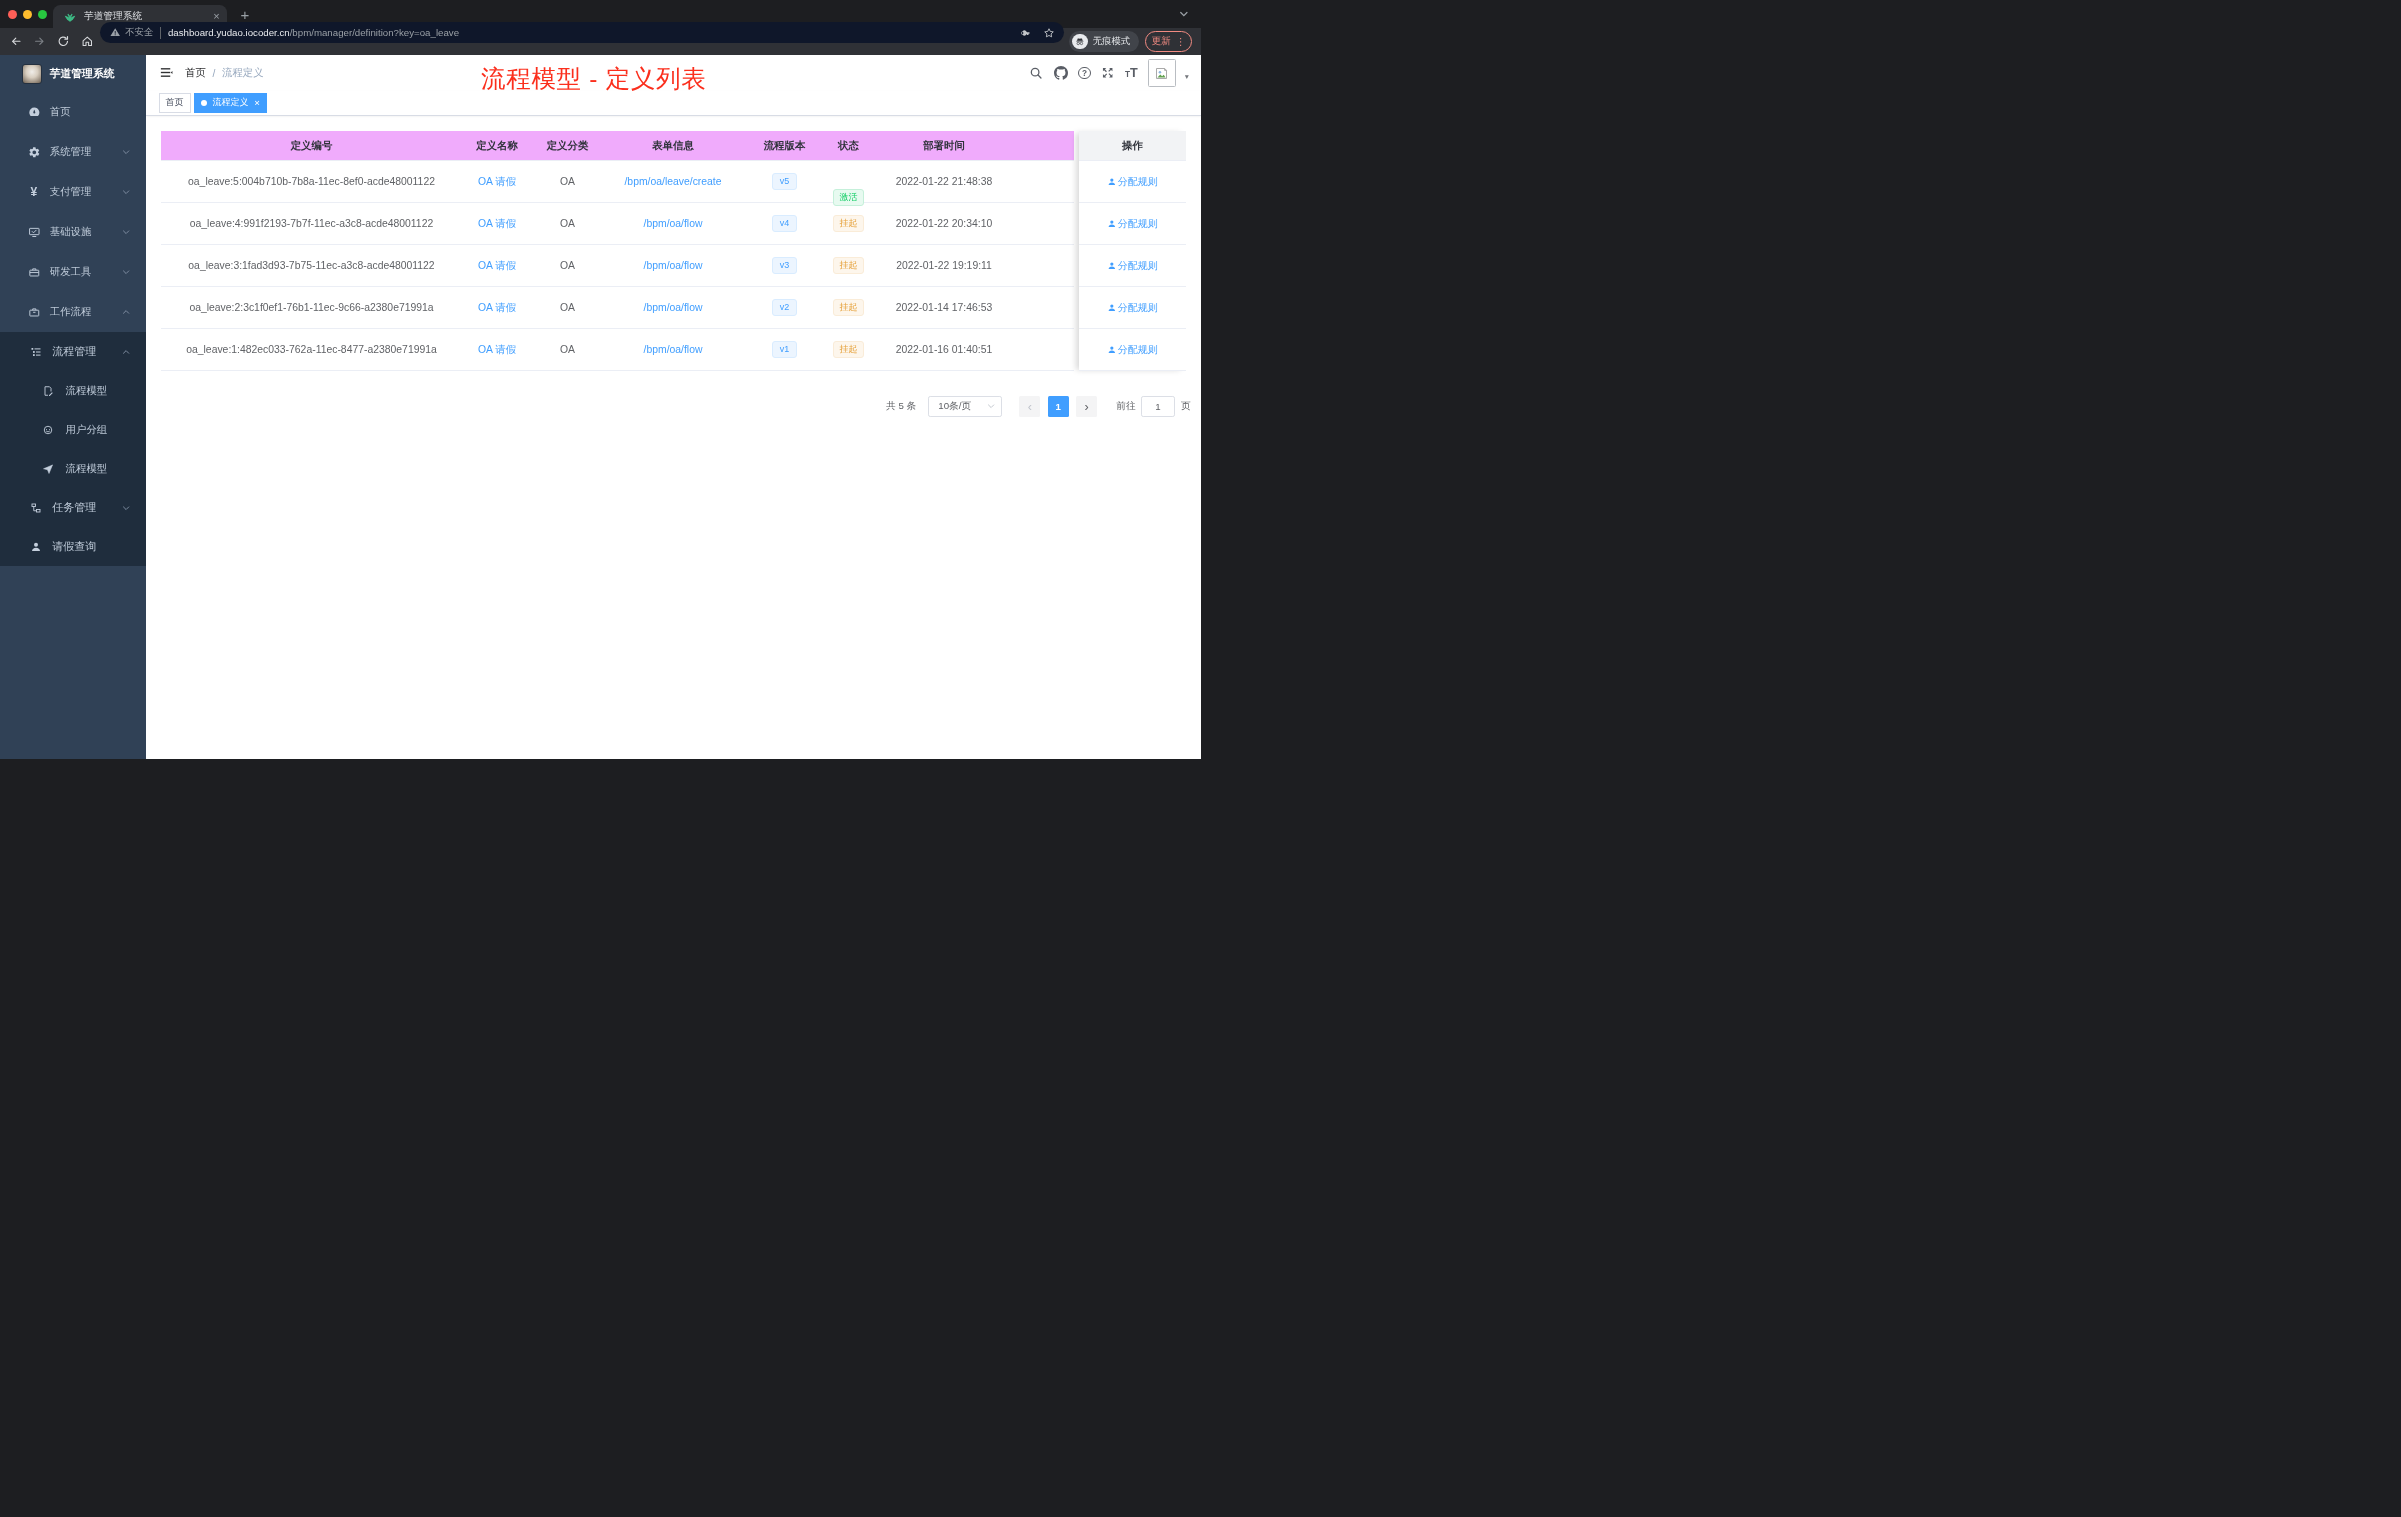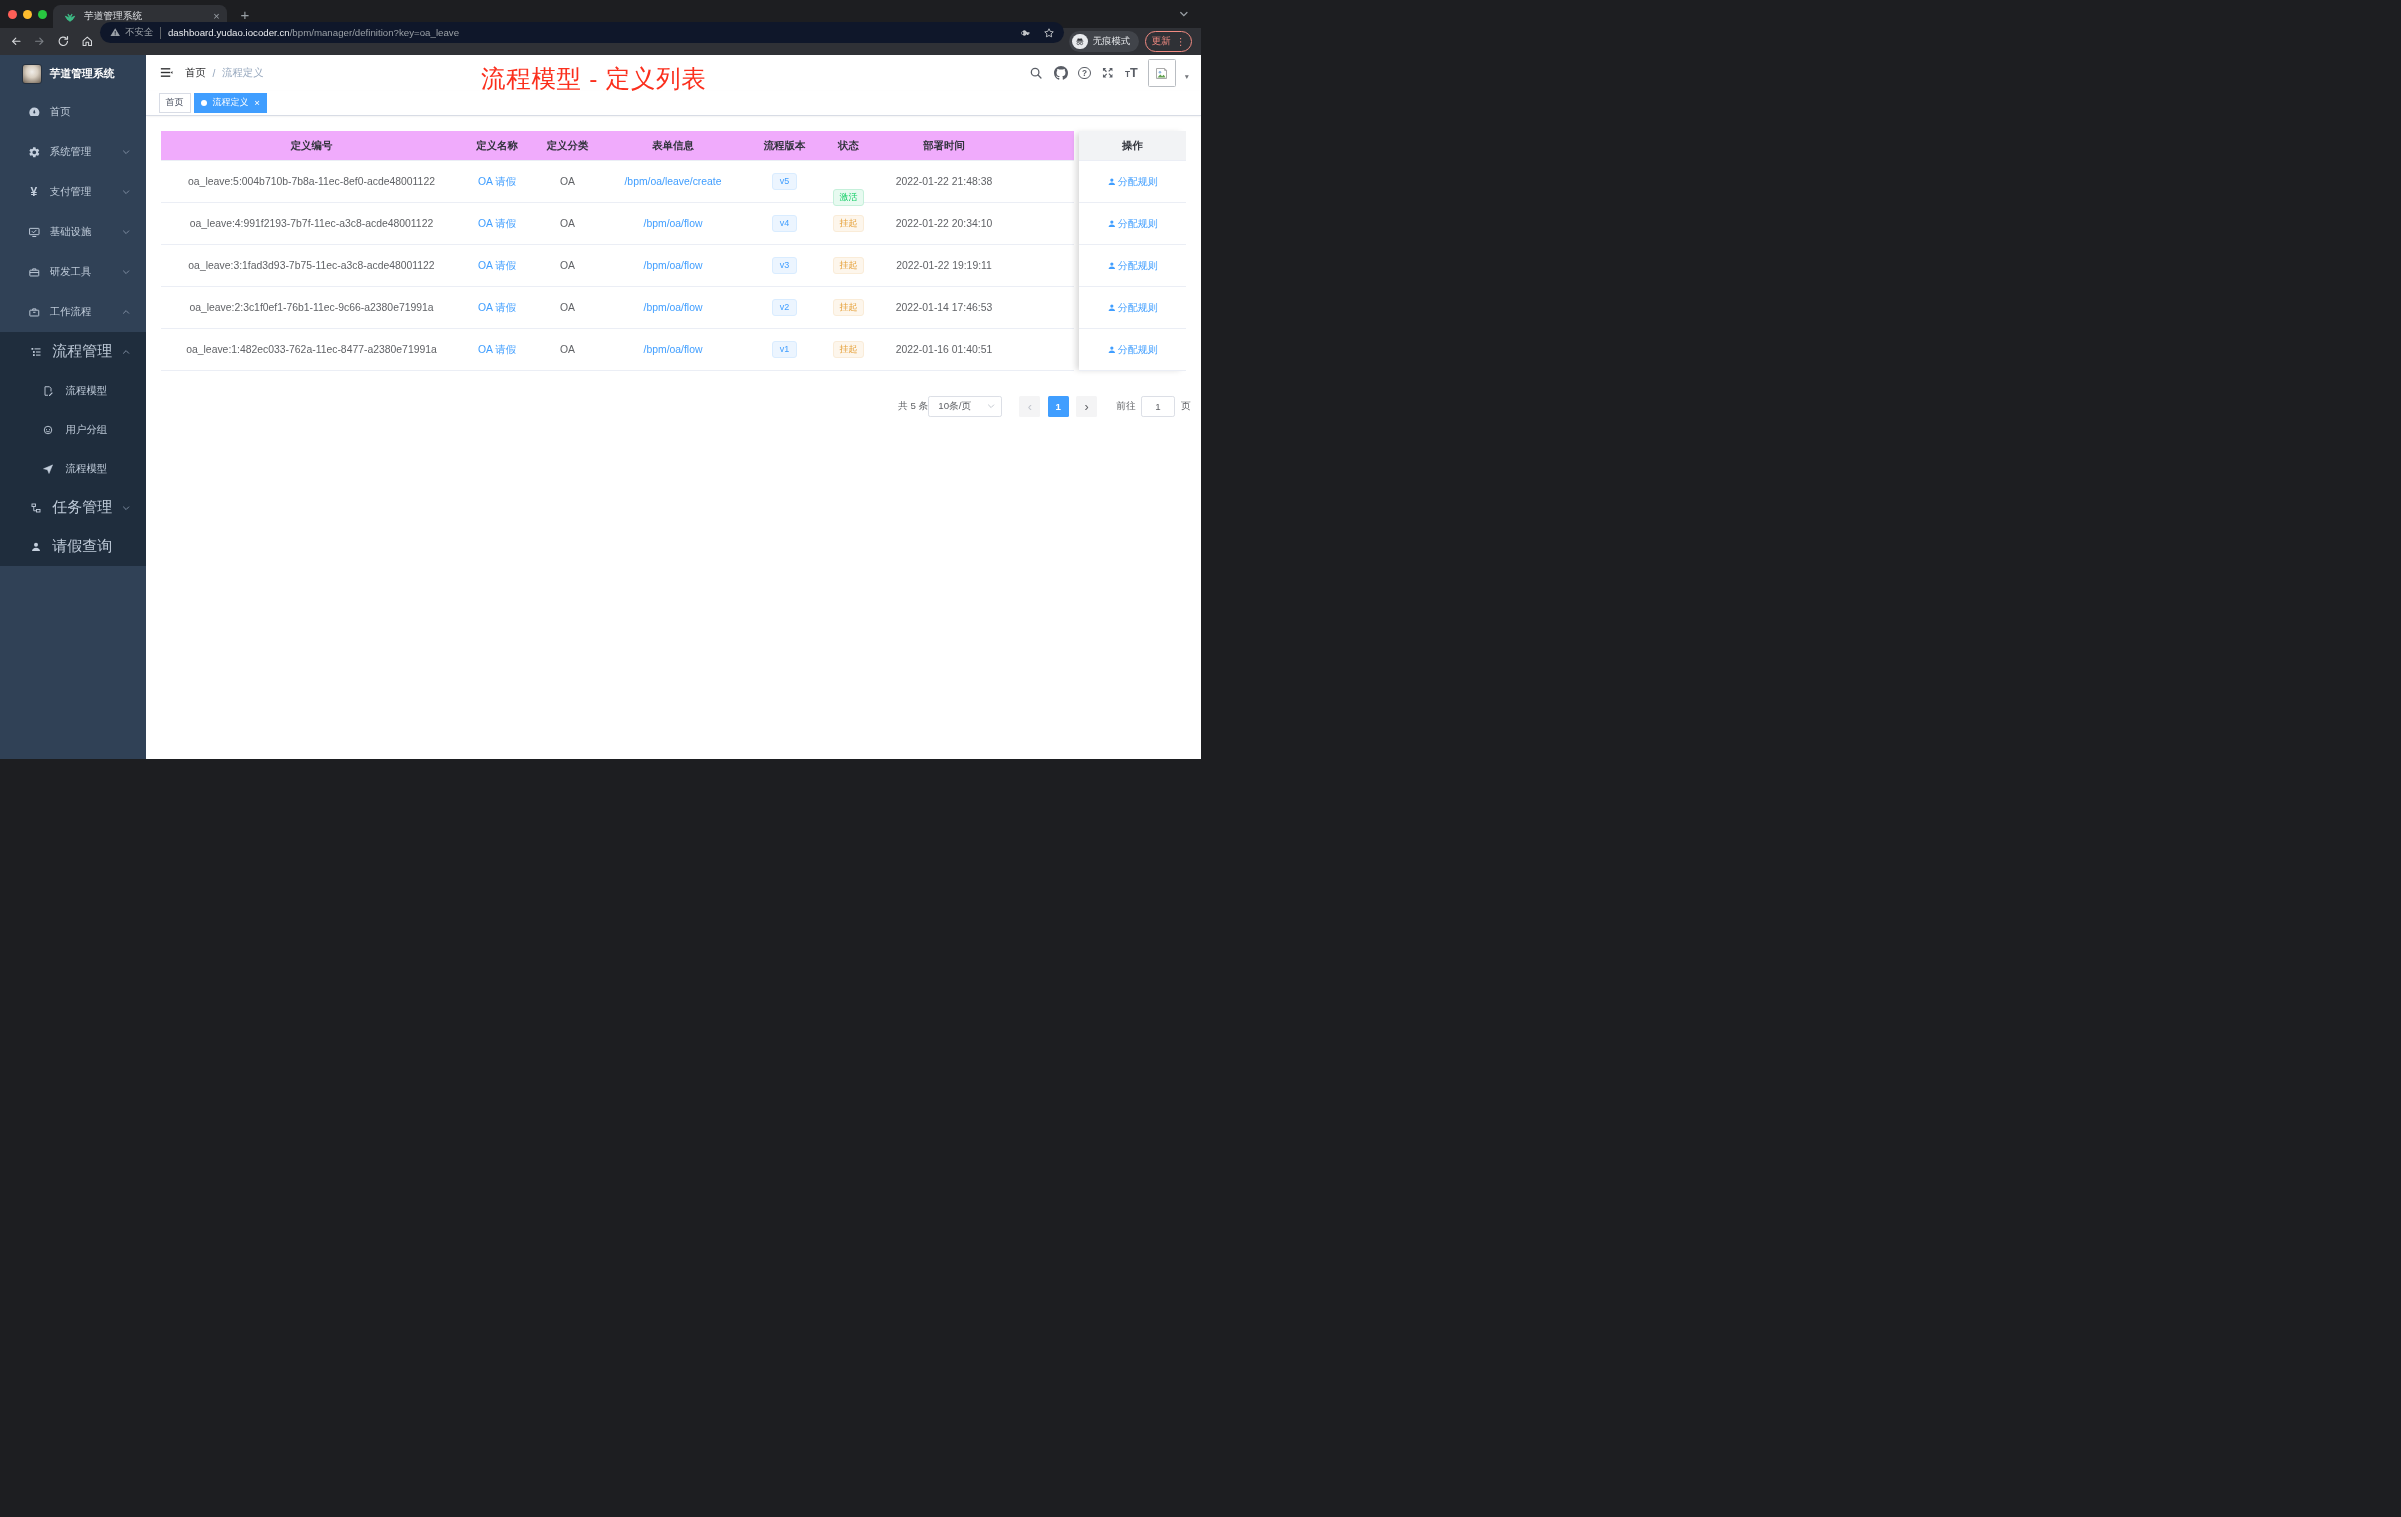"流程管理" .sm-row { font-size: 15px -> 11px }
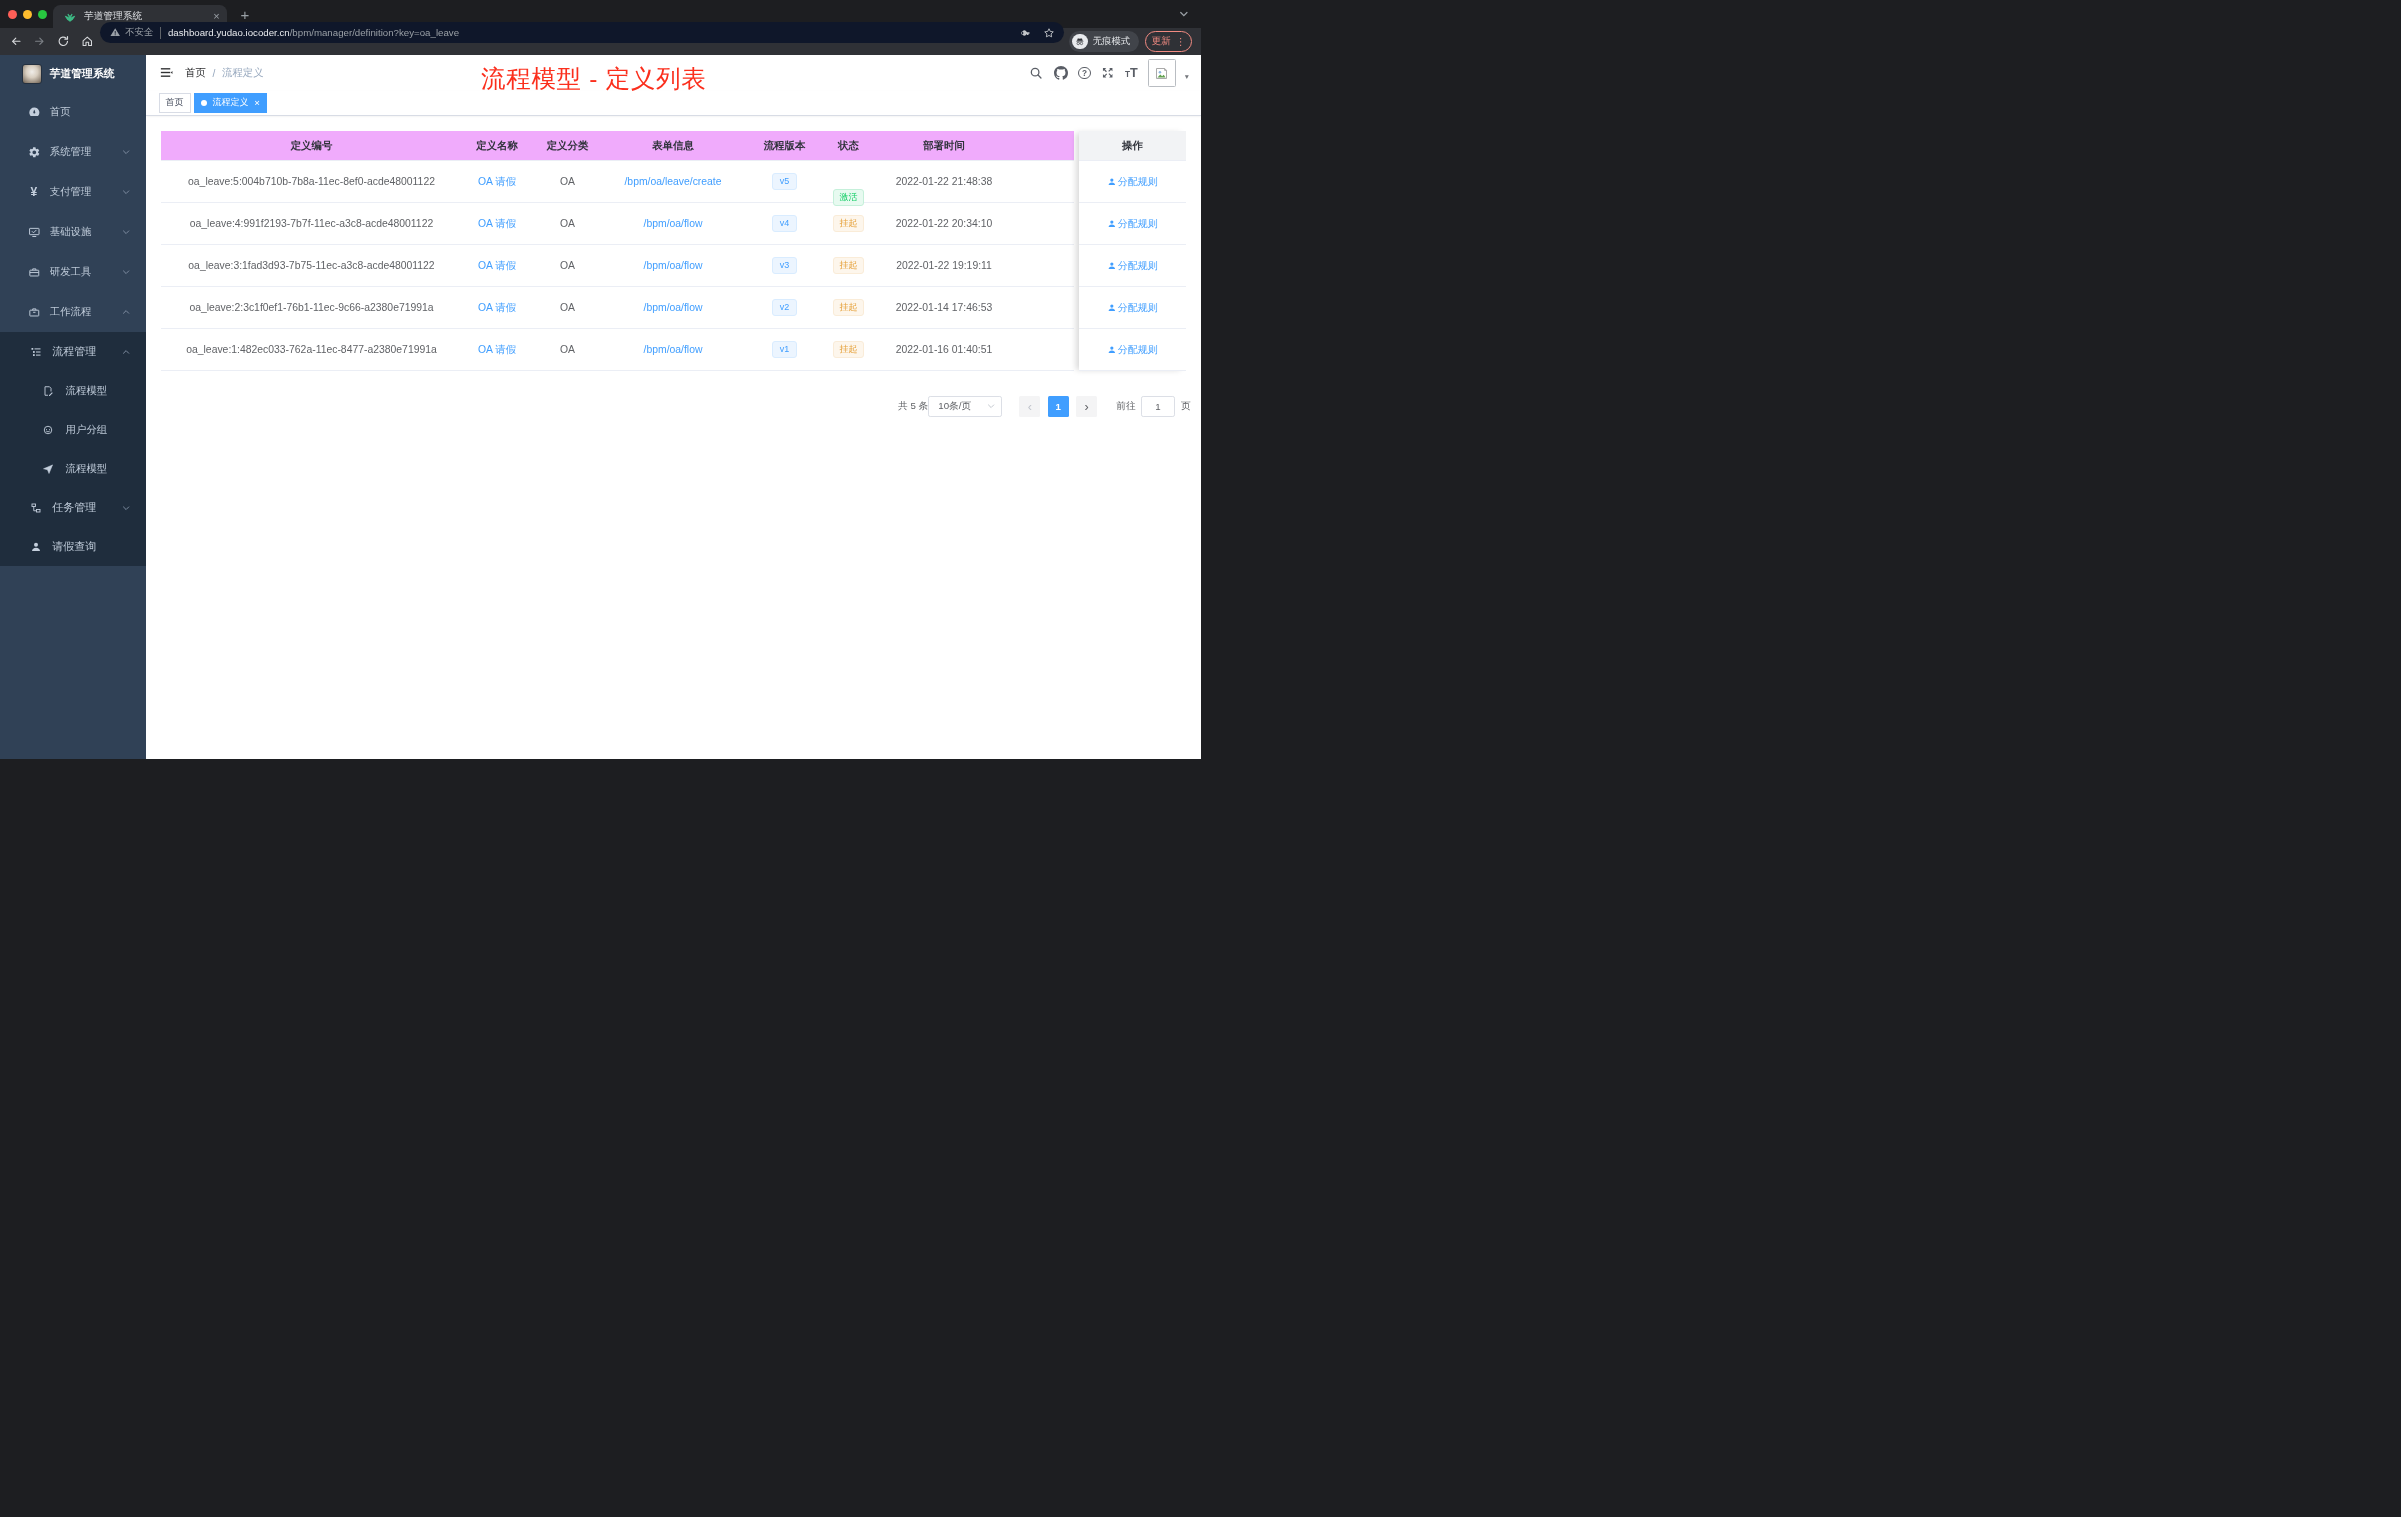"共 5 条" .pg-total { margin-right: none -> 12px }
